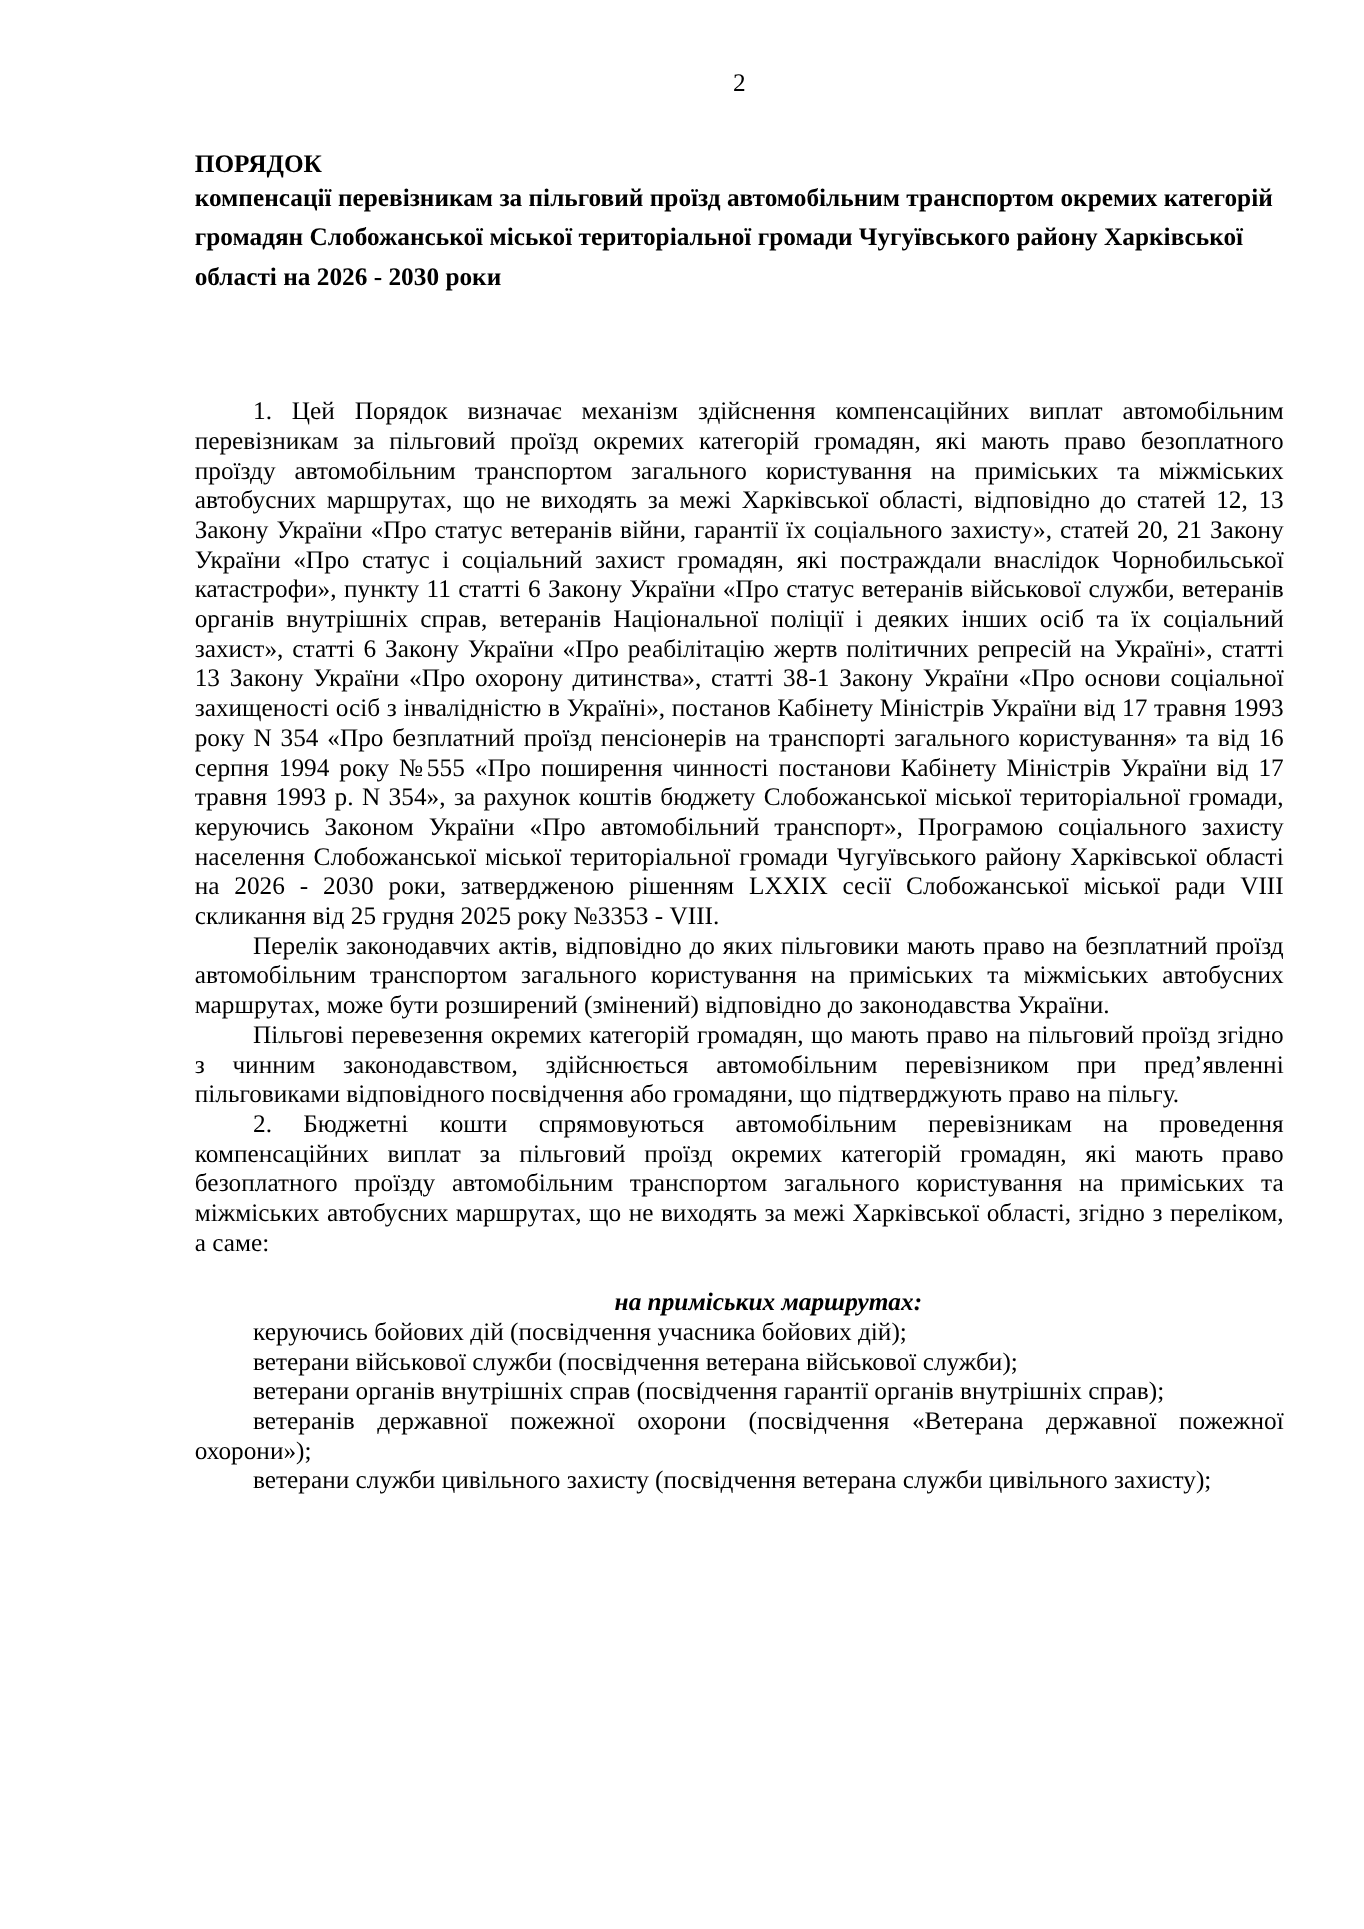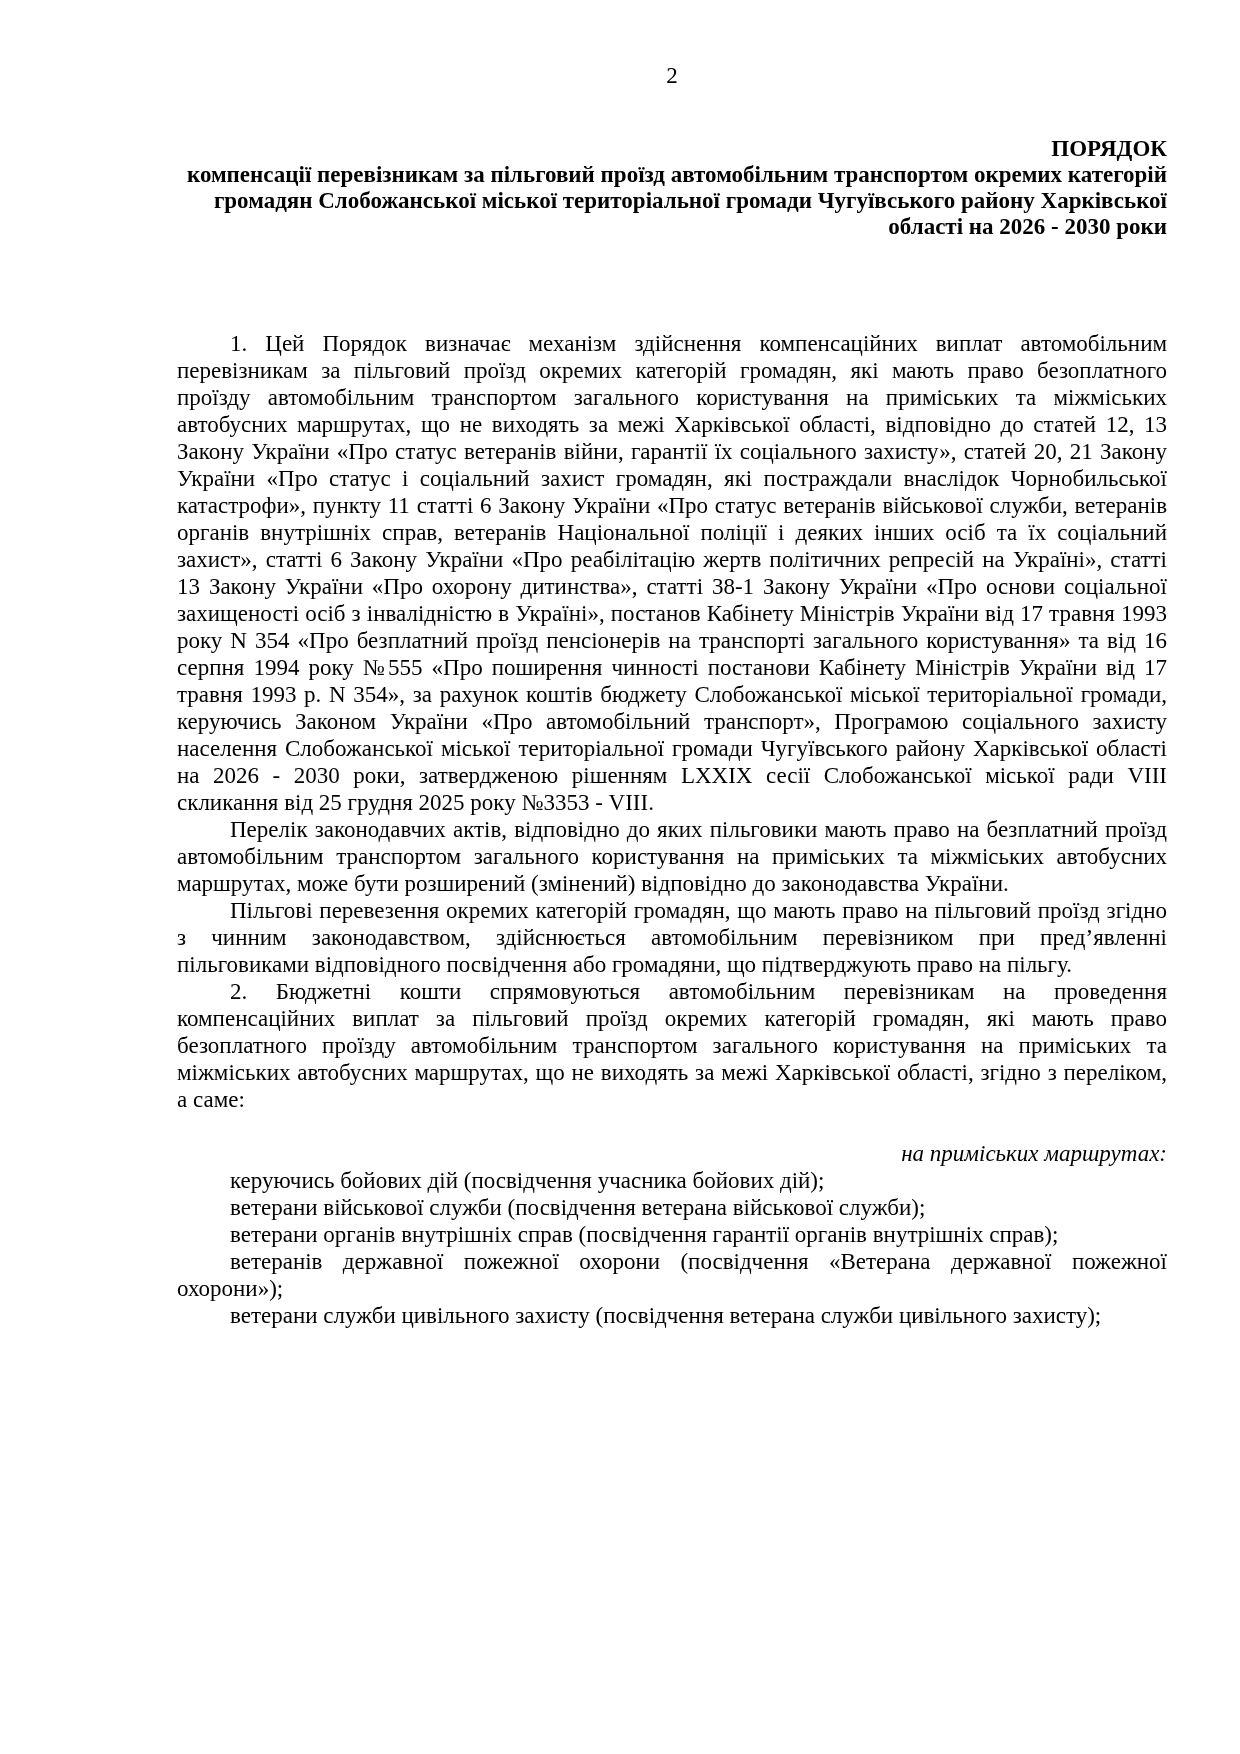"ПОРЯДОК" .title-block { text-align: right -> left }
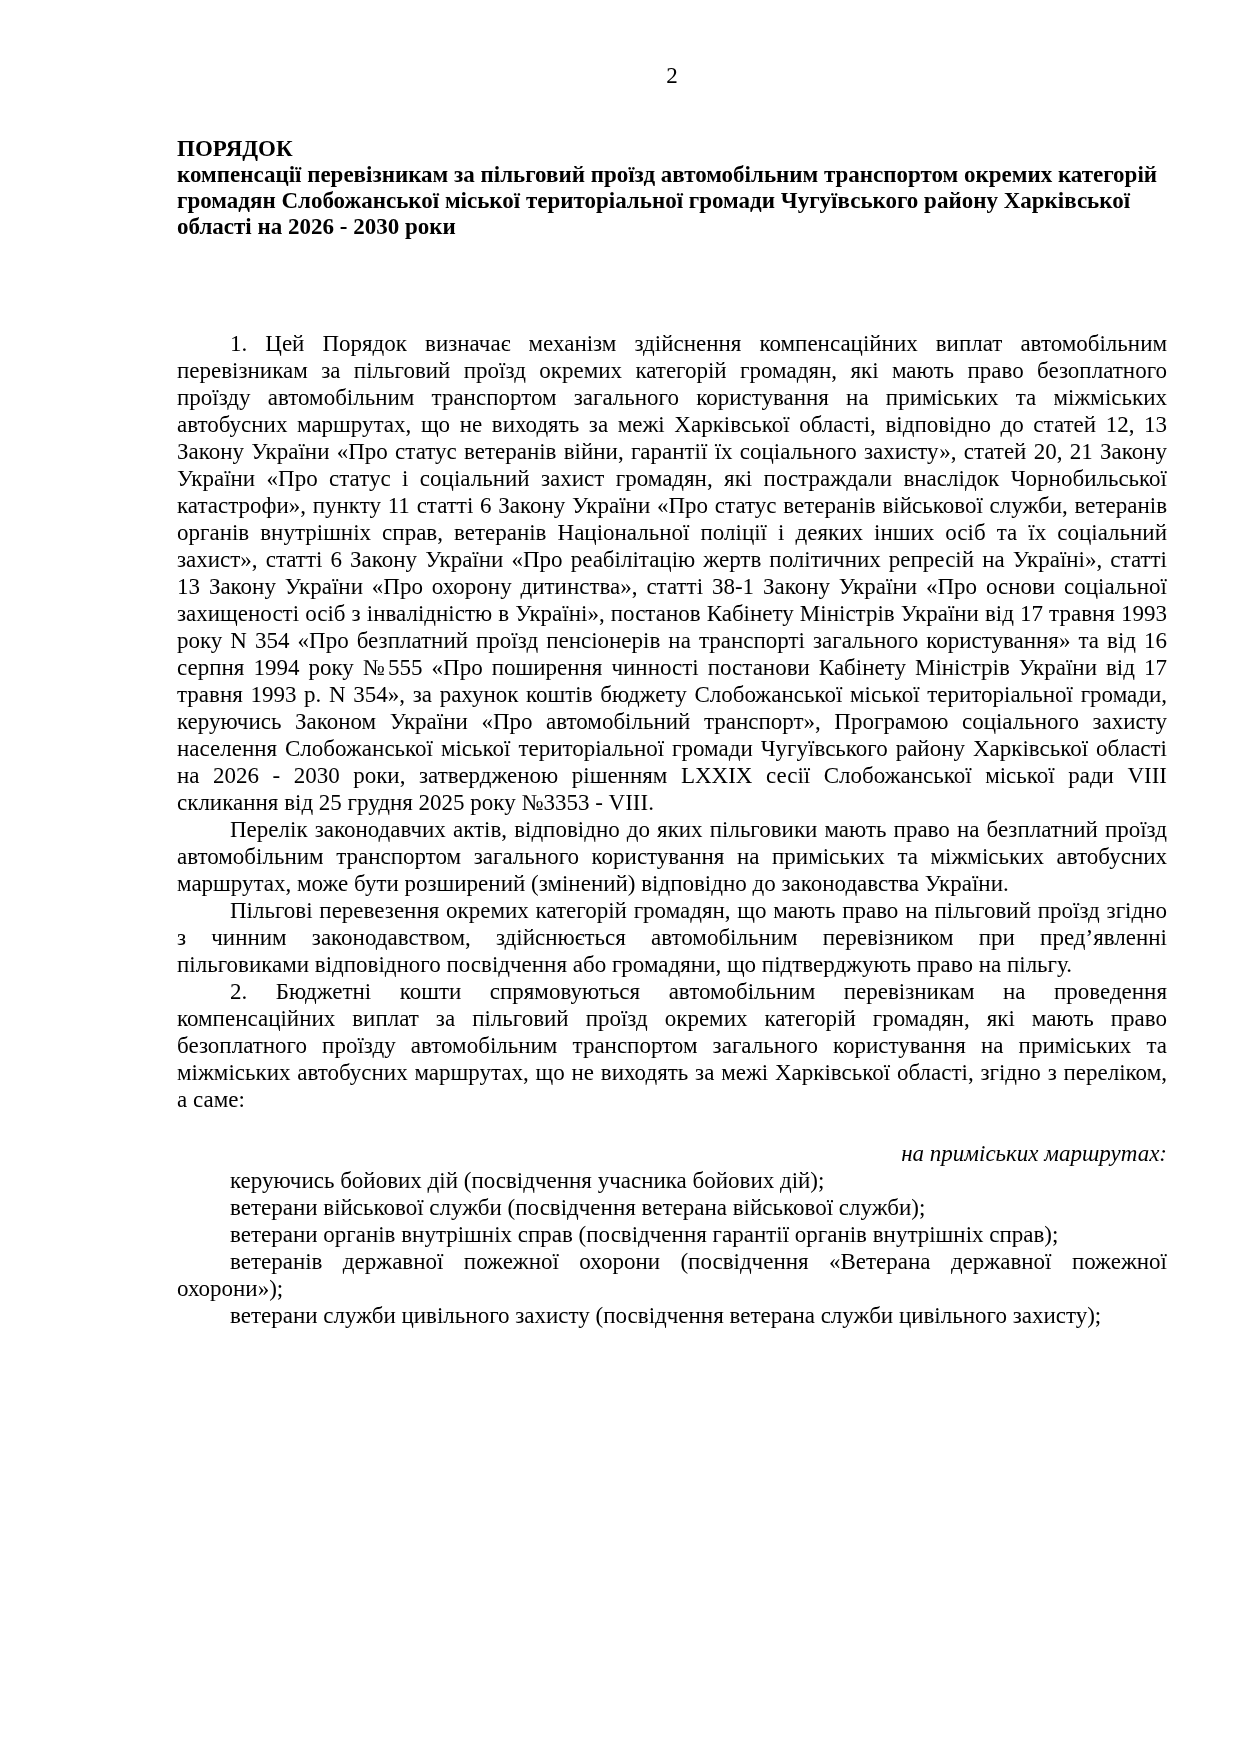"компенсації перевізникам за пільговий" .doc-subtitle { line-height: 26px -> 36px }
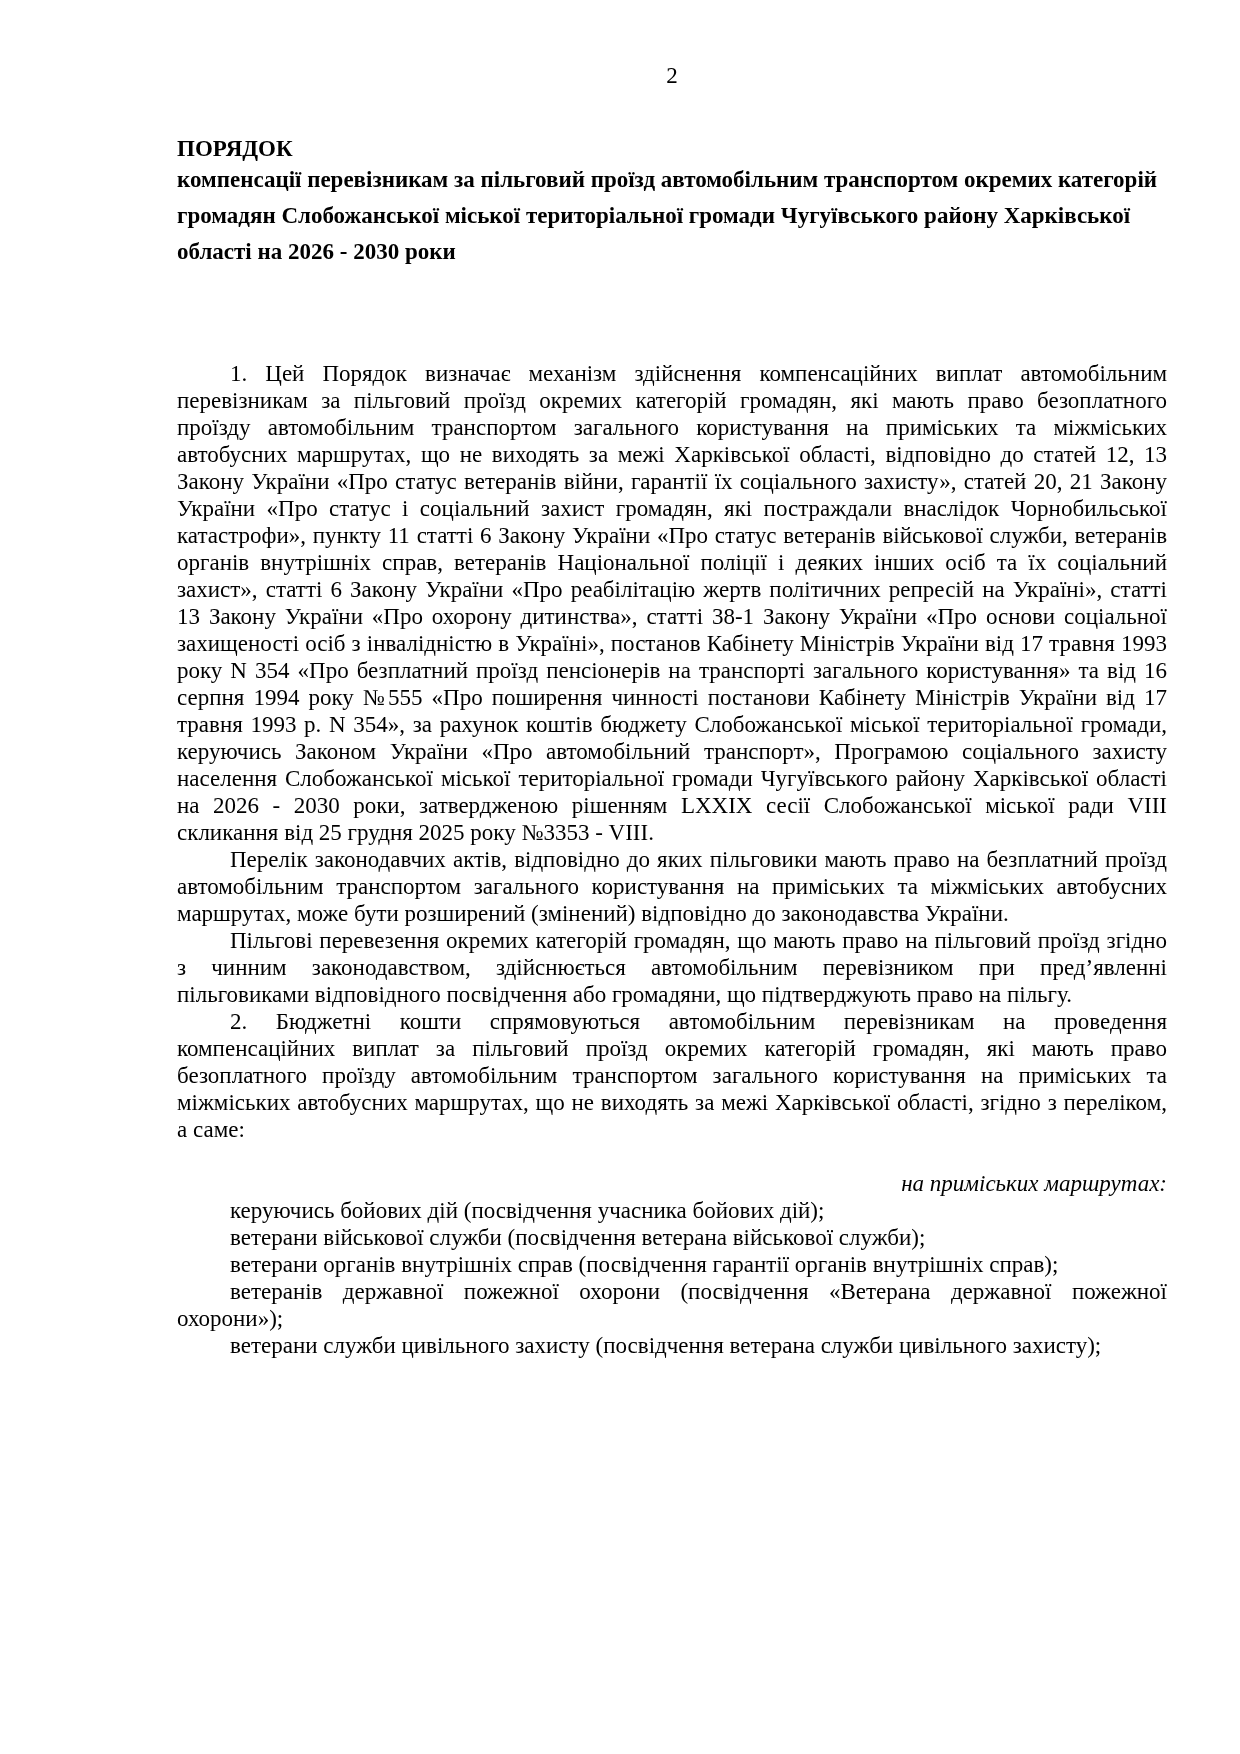"на приміських маршрутах:" .list-heading { font-weight: 400 -> 700; text-align: right -> center }
